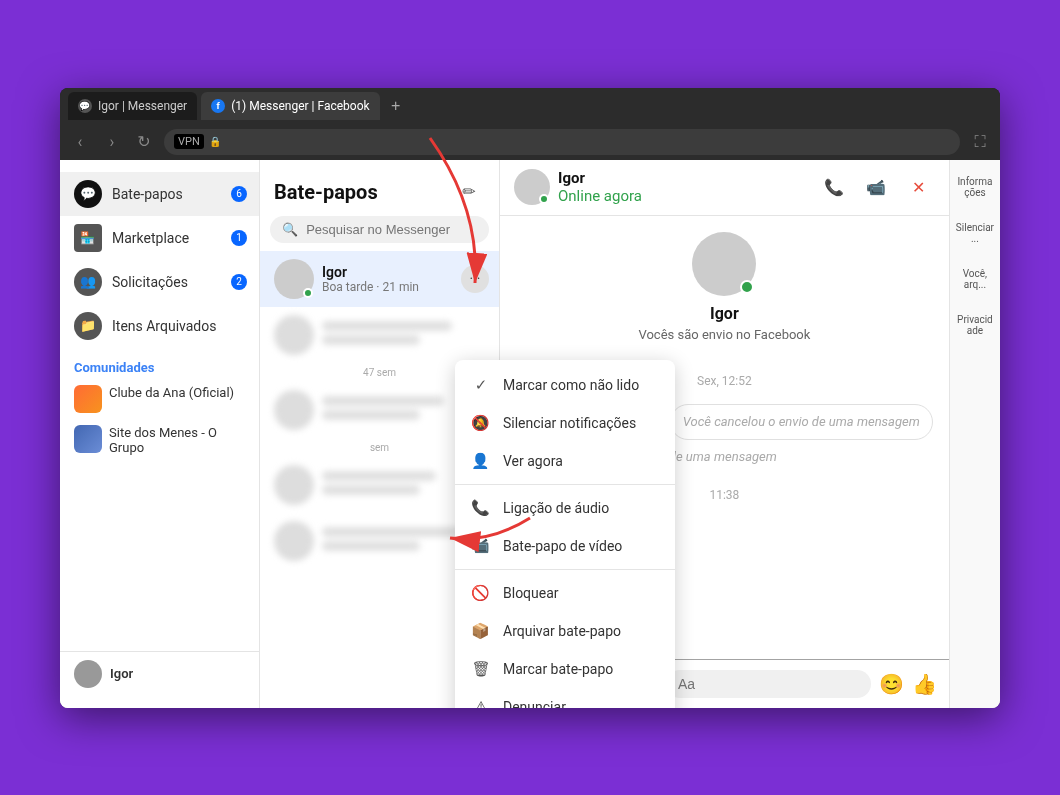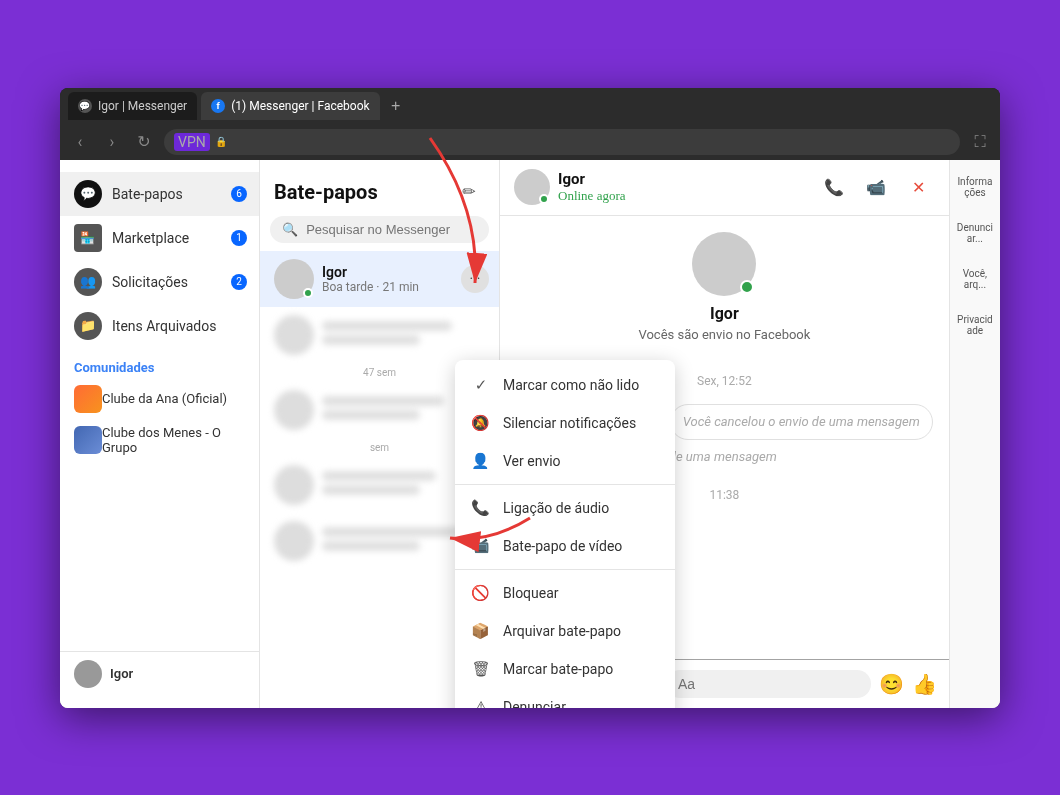"VPN" .vpn-badge { background: #6d28d9 -> #000000; font-size: 14px -> 11px }
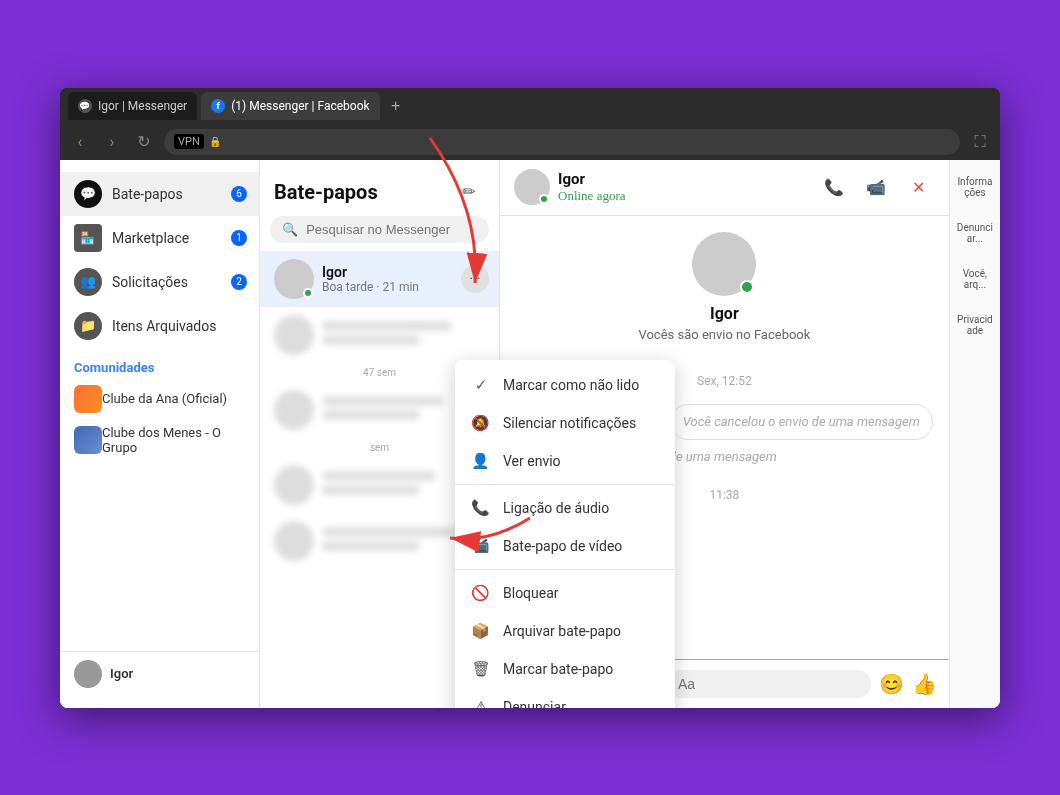"Online agora" .header-status { font-family: Liberation Serif, serif -> none; font-size: 13px -> 15px }
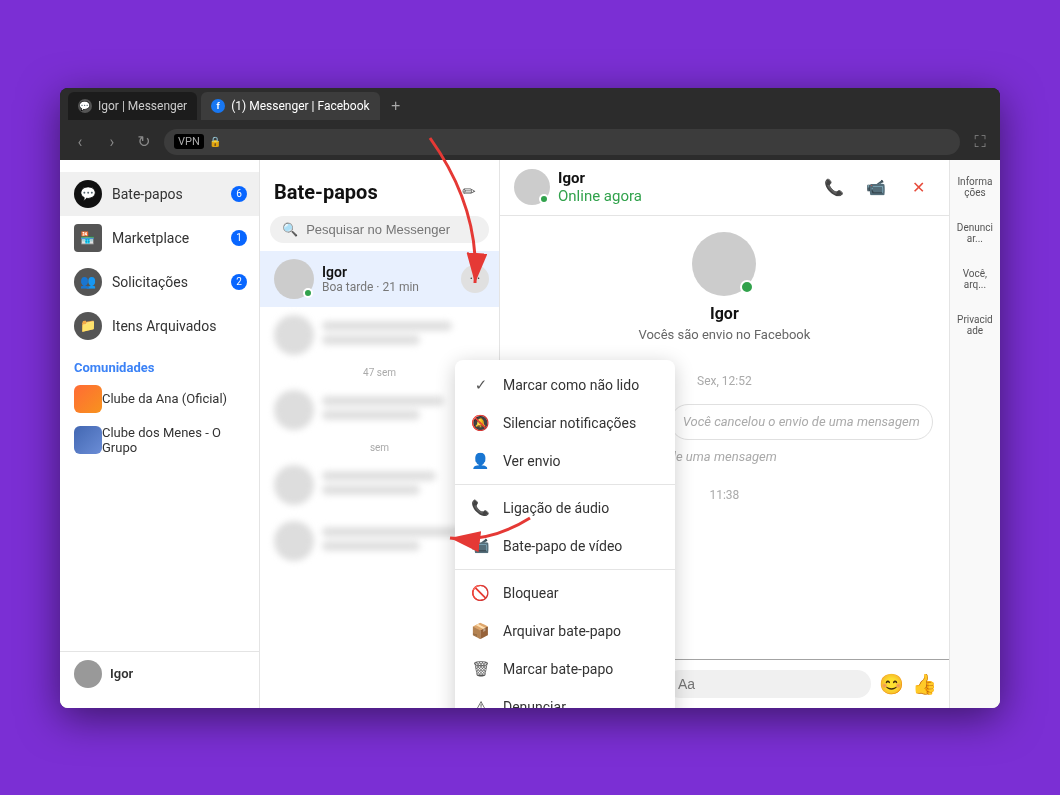"Denunciar..." div.info-panel-item { text: Denunciar -> Silenciar }
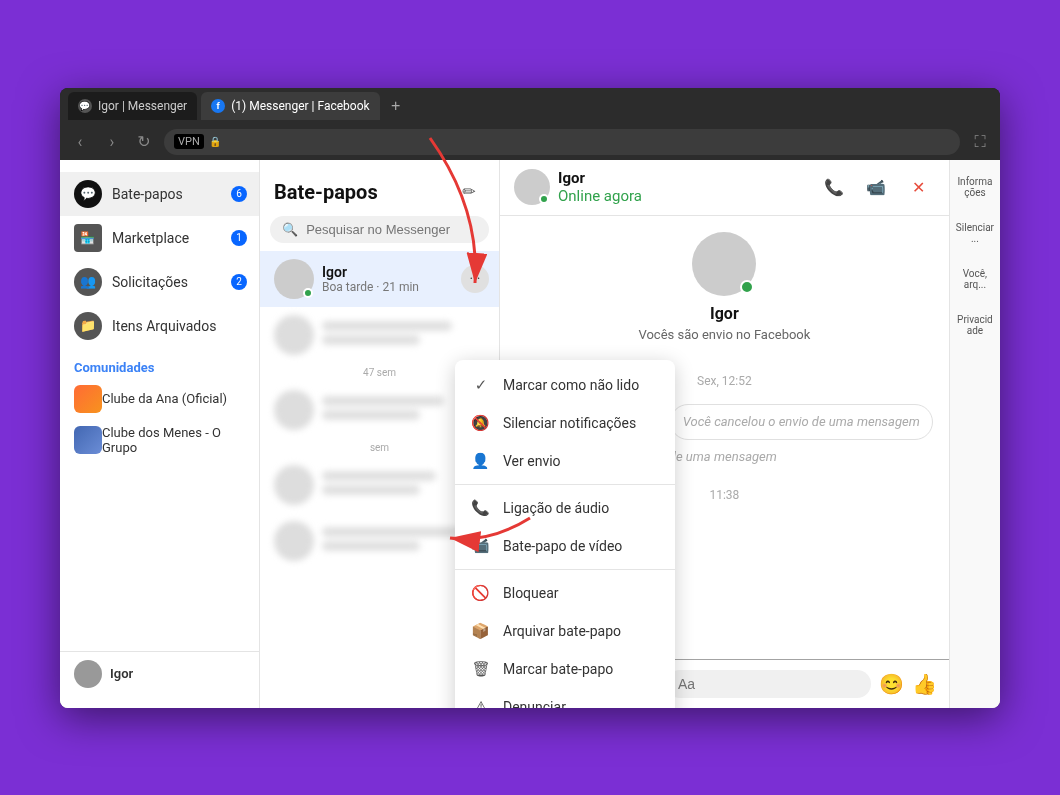"Clube da Ana (Oficial)" .community-item { align-items: center -> none; gap: 0 -> 7px }
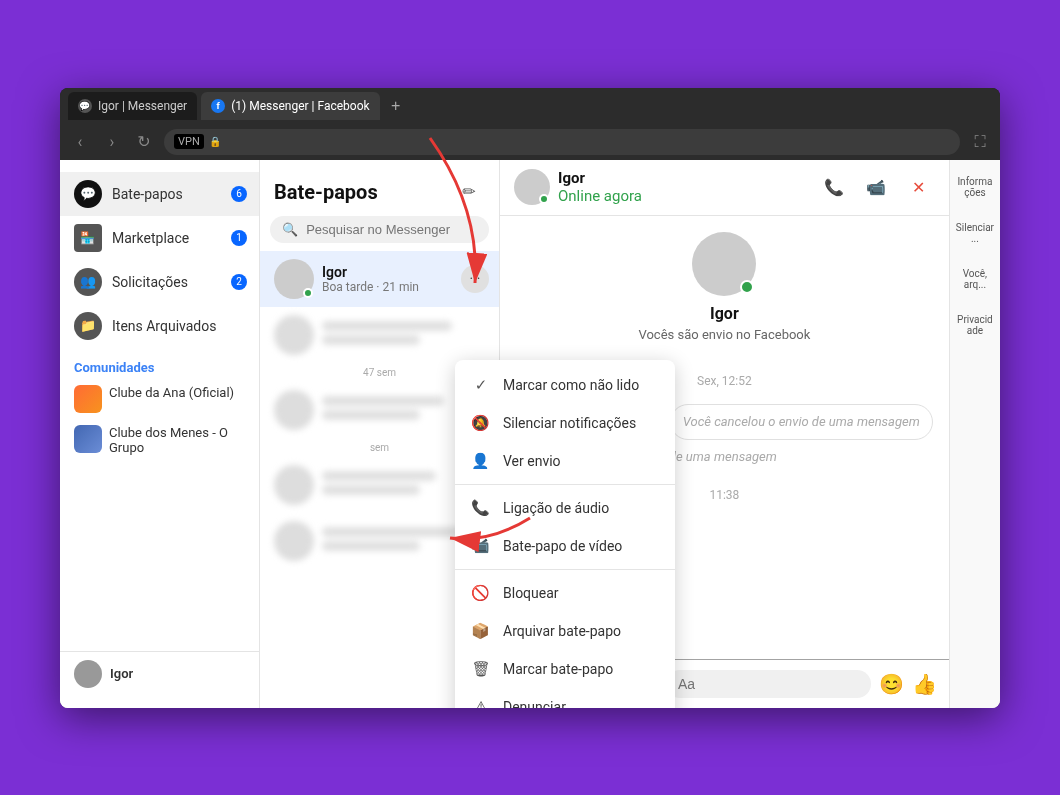"Clube dos Menes - O" span { text: Clube -> Site }
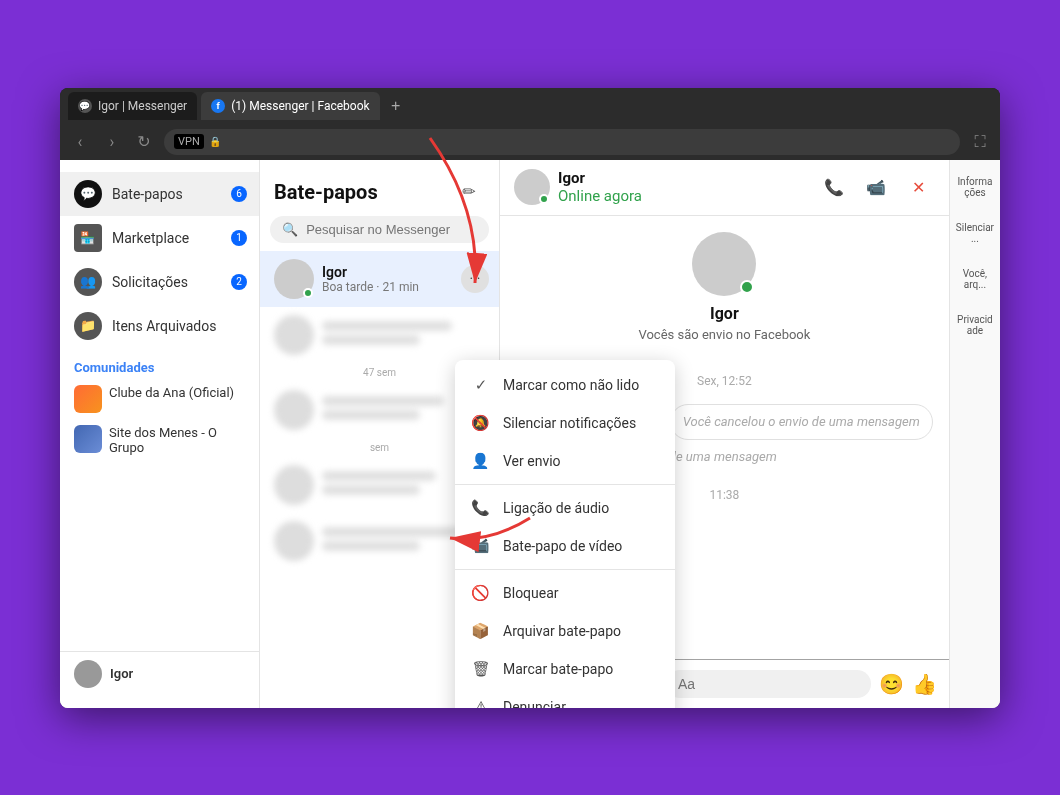"Ver envio" span { text: envio -> agora }
